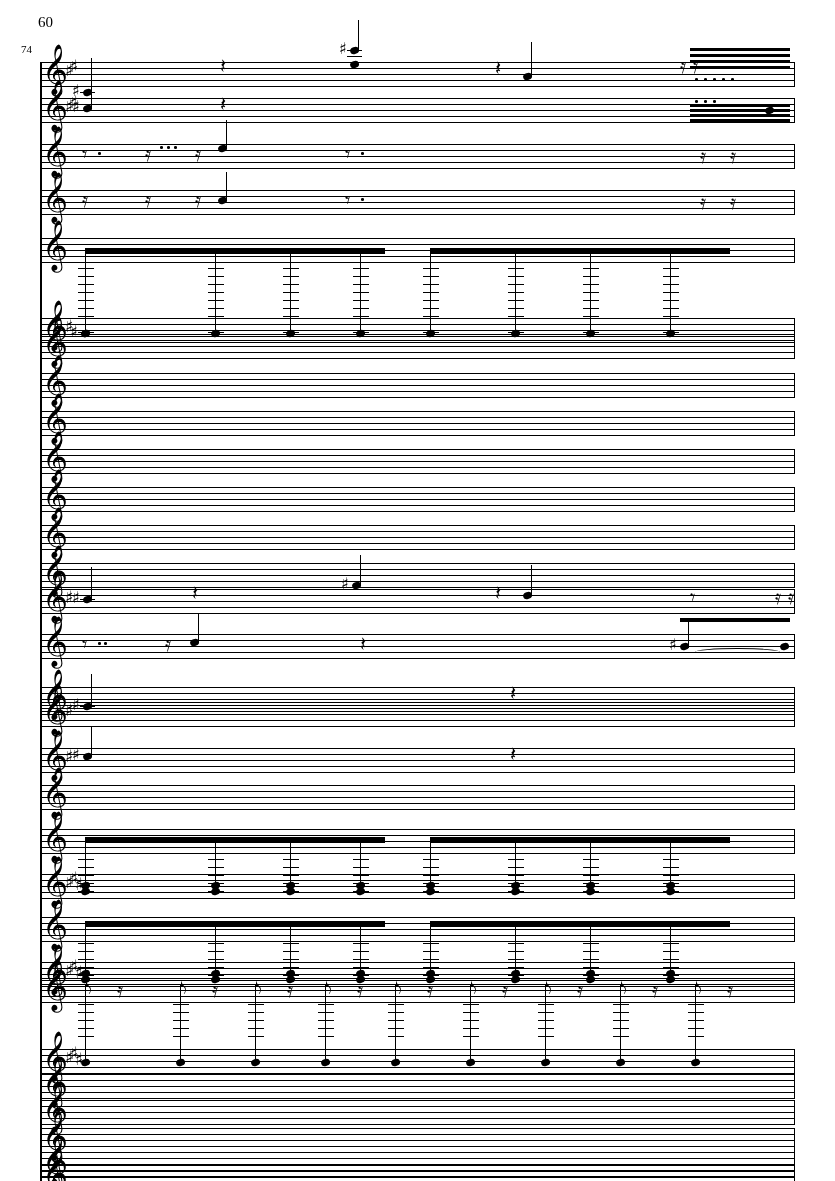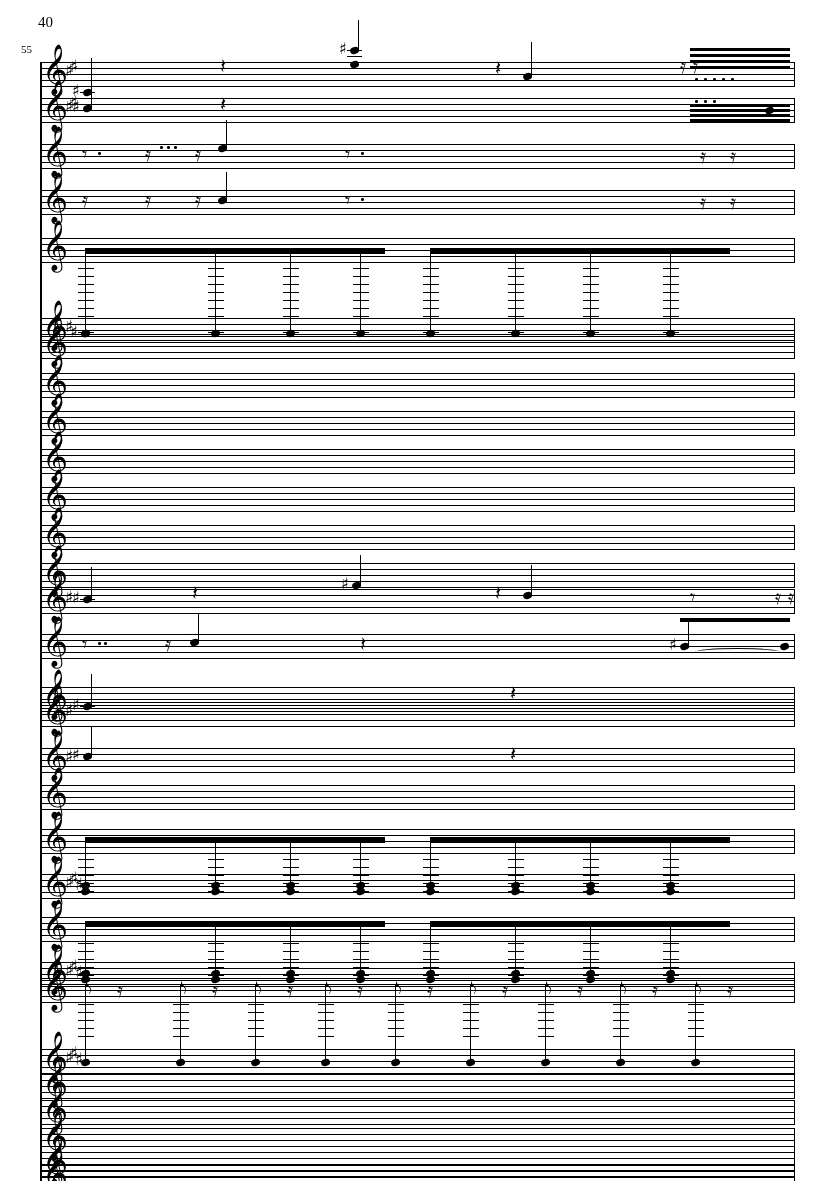"40" div.page-number { text: 40 -> 60 }
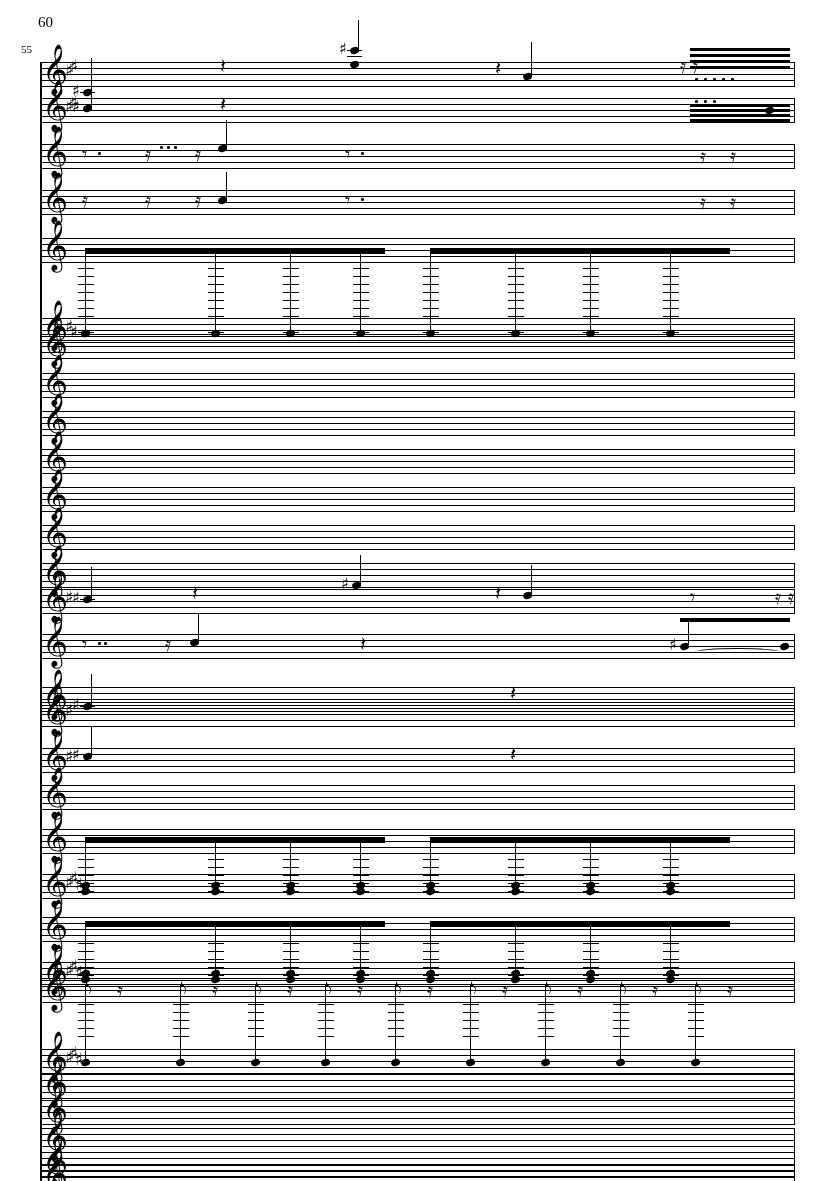"55" div.measure-number { text: 55 -> 74 }
